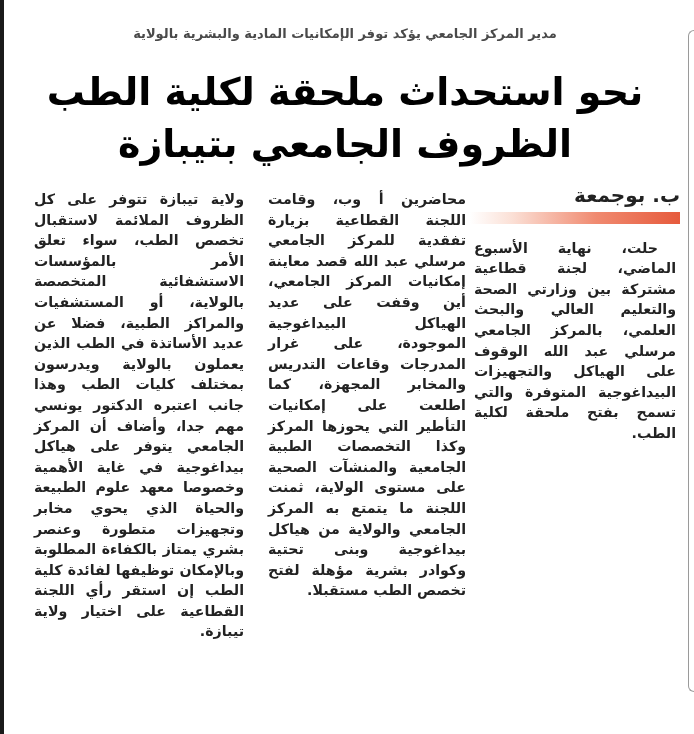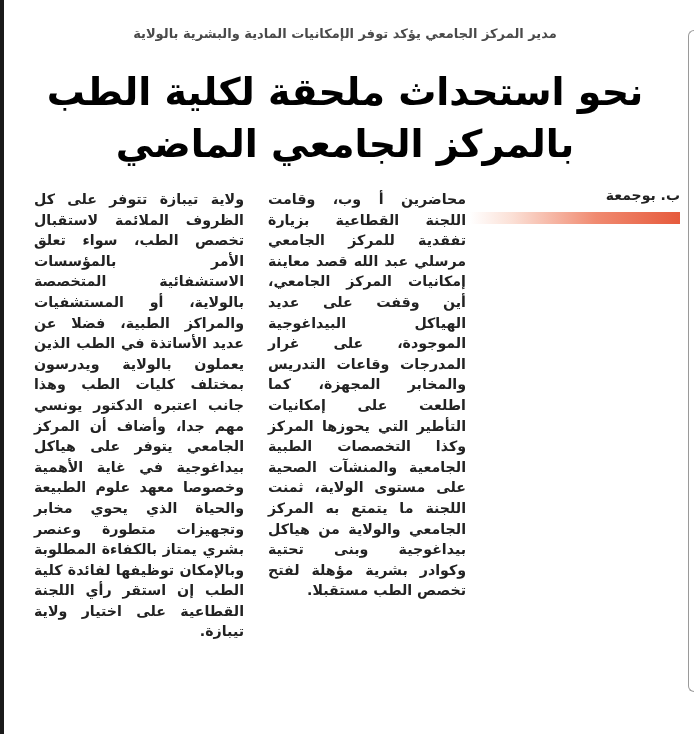"بالمركز الجامعي الماضي" div { text: بالمركز الجامعي الماضي -> الظروف الجامعي بتيبازة }
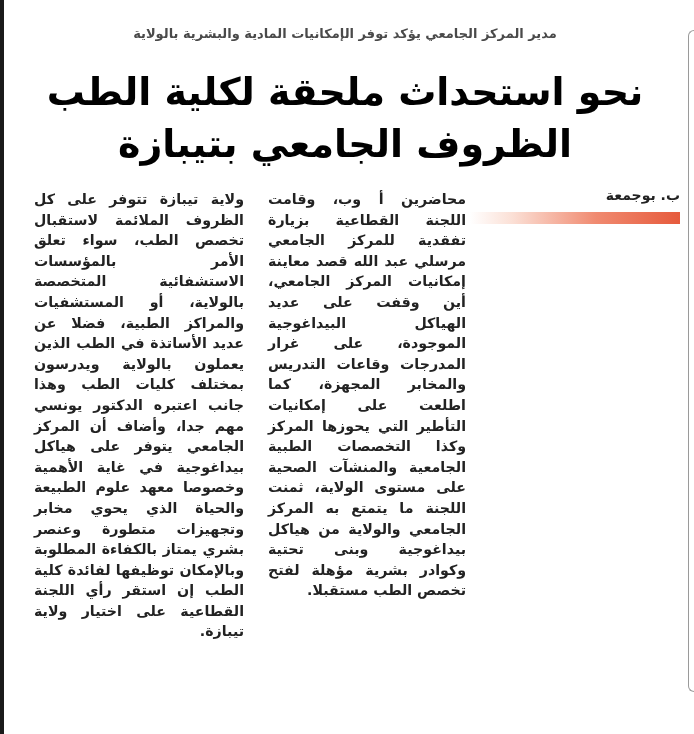"ب. بوجمعة" .byline { font-size: 14px -> 20px }
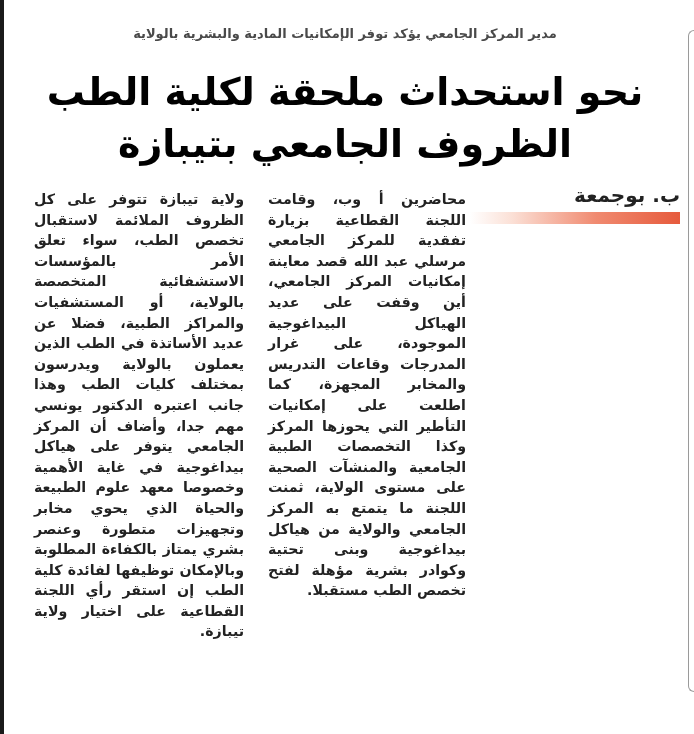"حلت، نهاية الأسبوع الماضي، لجنة" p.indent { html: none -> <p>حلت، نهاية الأسبوع الماضي، لجنة قطاعية مشتركة بين وزارتي الصحة والتعليم العالي والبحث العلمي، بالمركز الجامعي مرسلي عبد الله الوقوف على الهياكل والتجهيزات البيداغوجية المتوفرة والتي تسمح بفتح ملحقة لكلية الطب.</p> }
